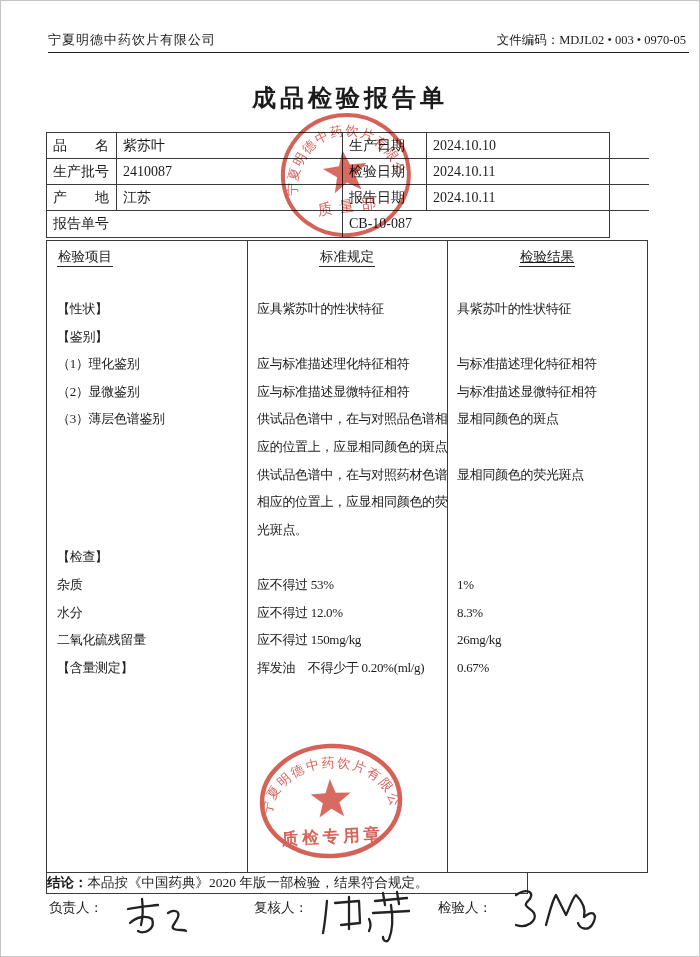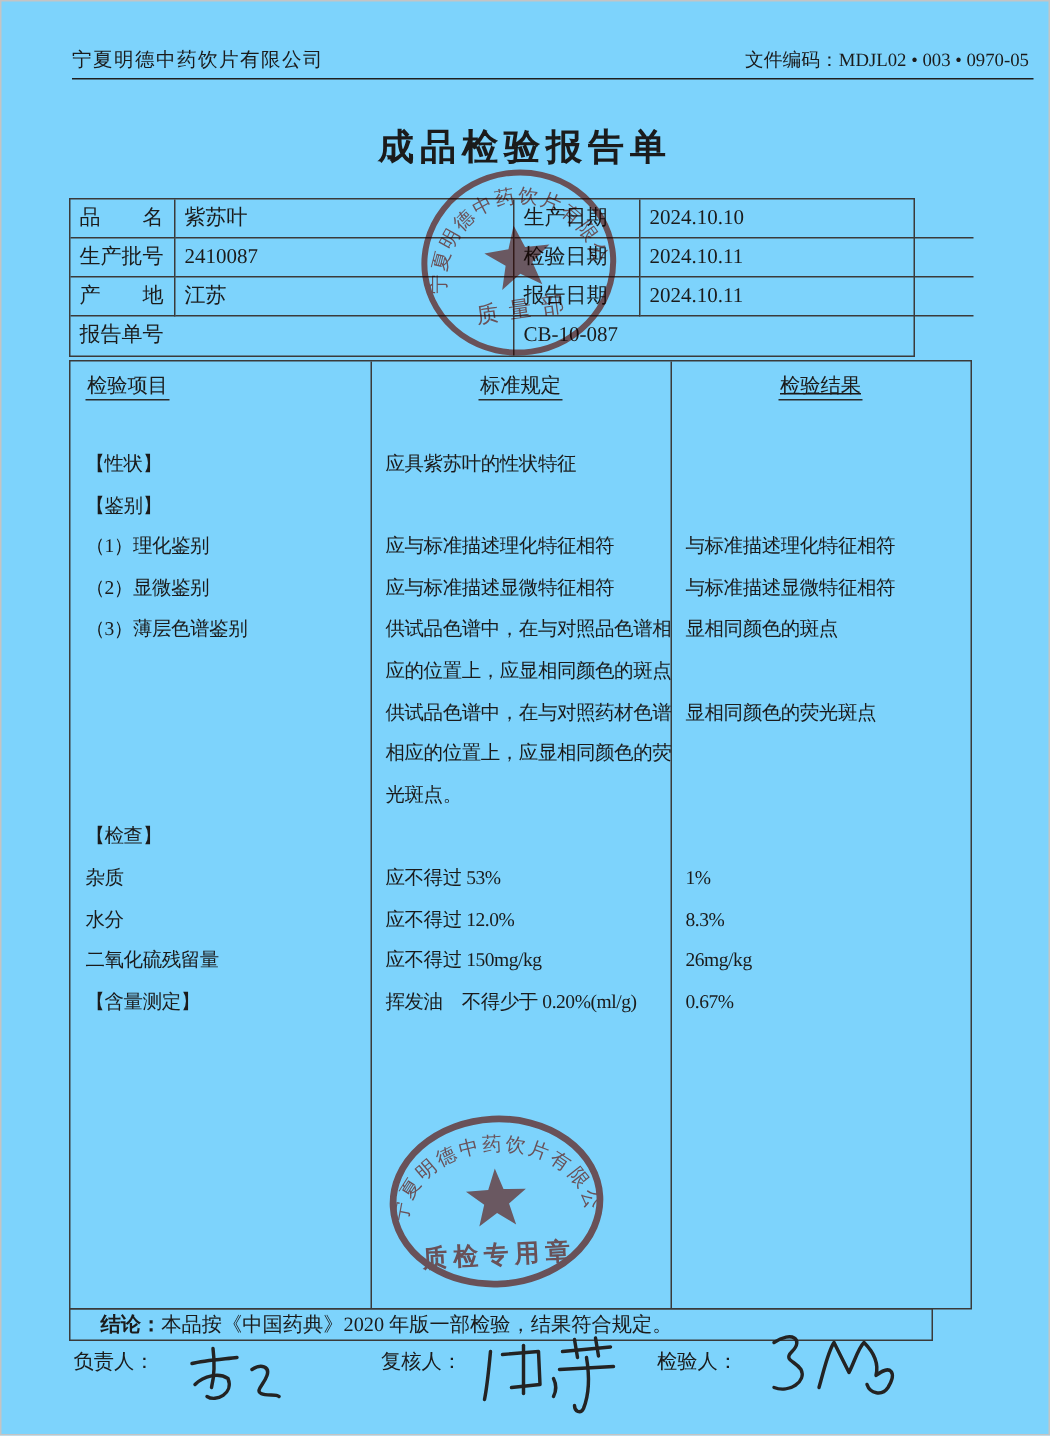"宁夏明德中药饮片有限公司" .page { background: #7dd3fc -> #ffffff }
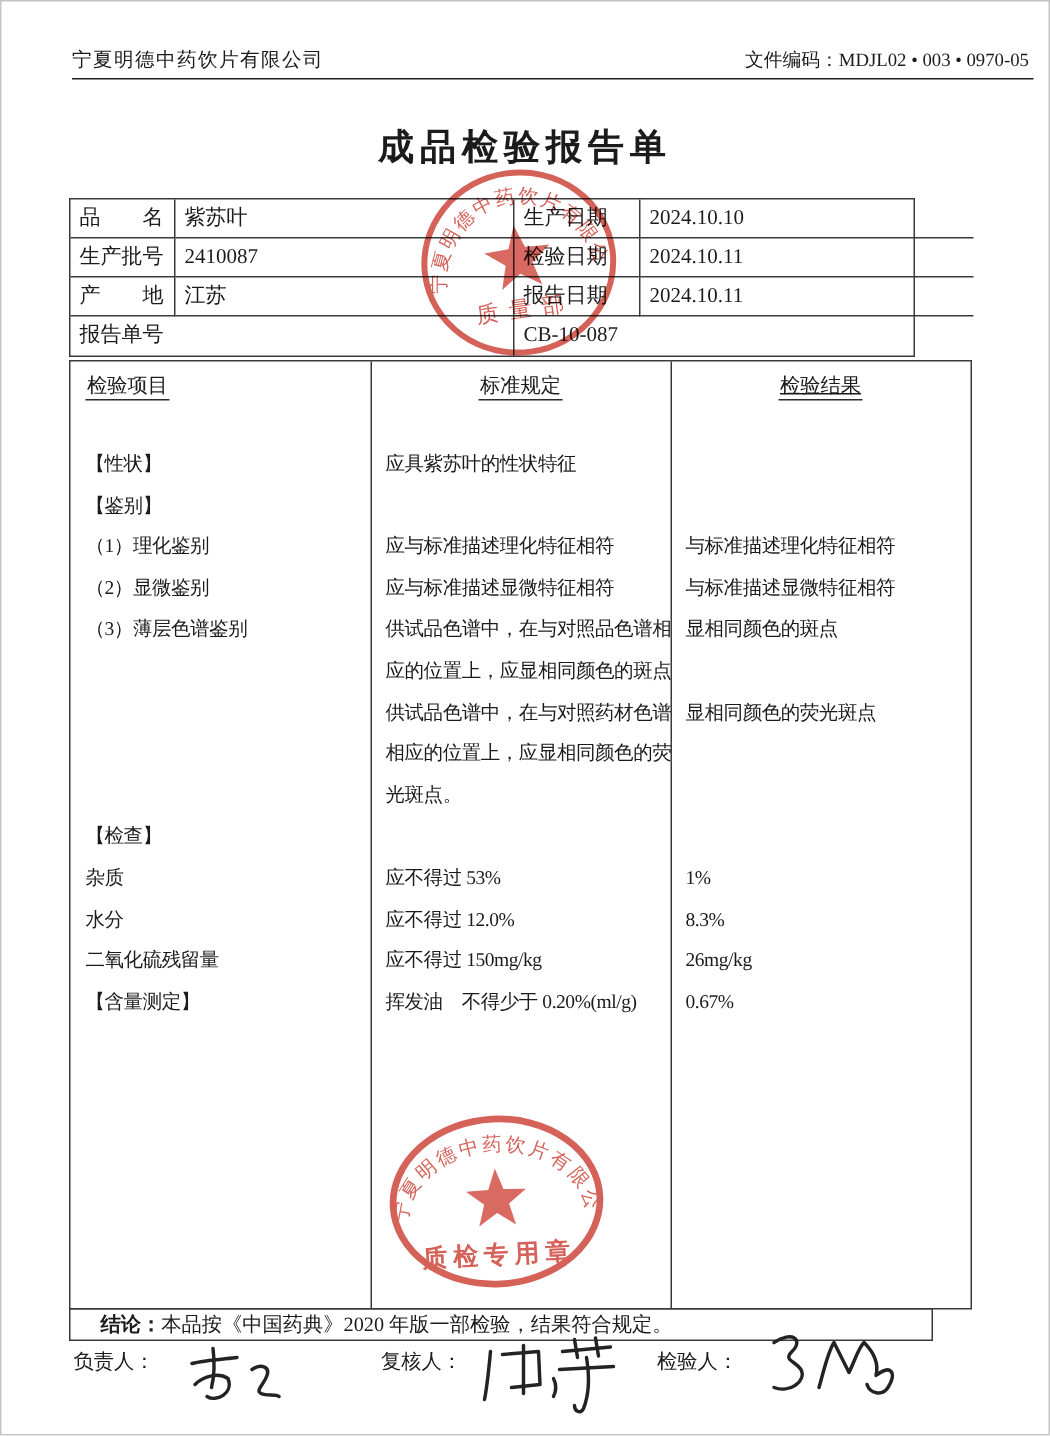"具紫苏叶的性状特征" div.mt-cell { html: none -> <div>具紫苏叶的性状特征</div> }
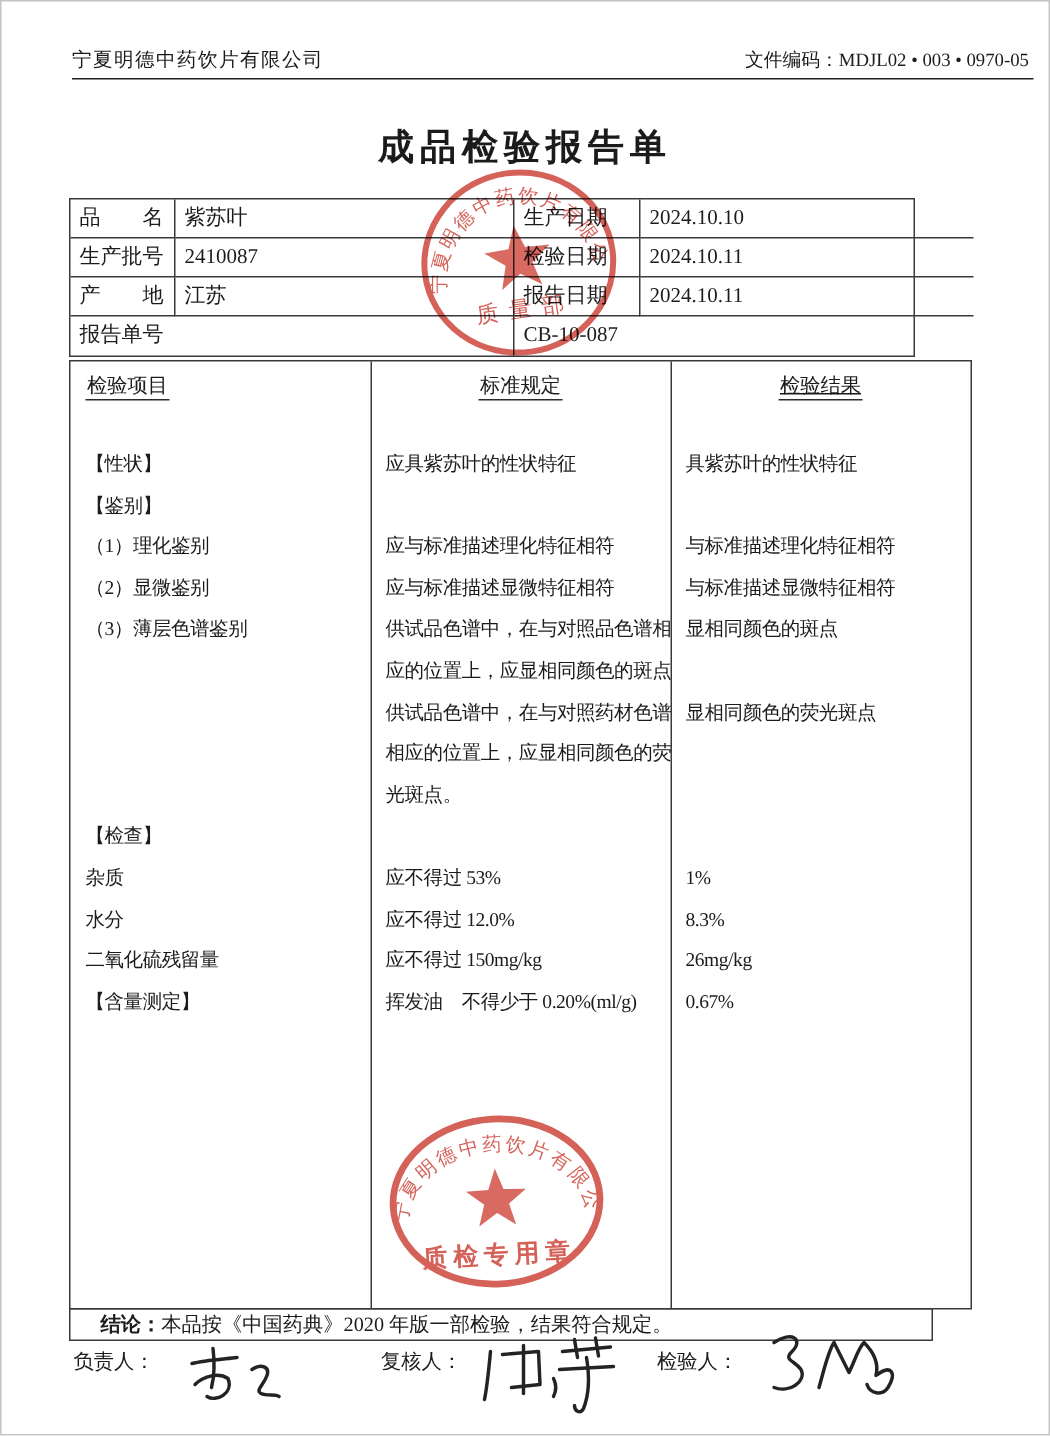"结论：本品按《中国药典》2020 年版一部检验，结果符合规定。" .conclusion { padding-left: 20px -> 0; width: 576px -> 482px }
